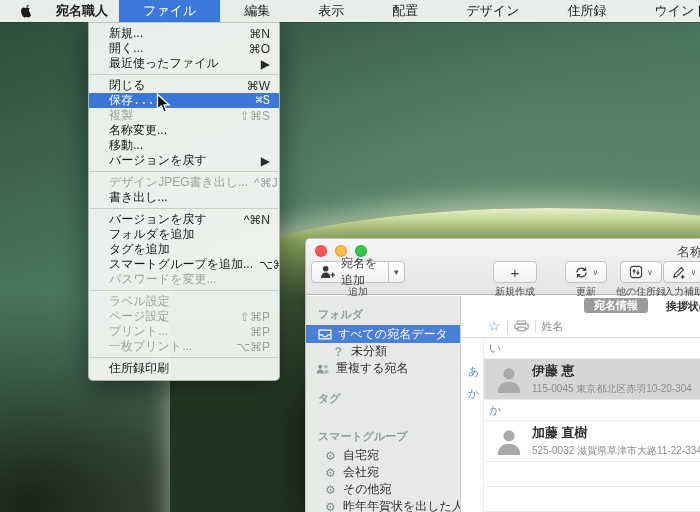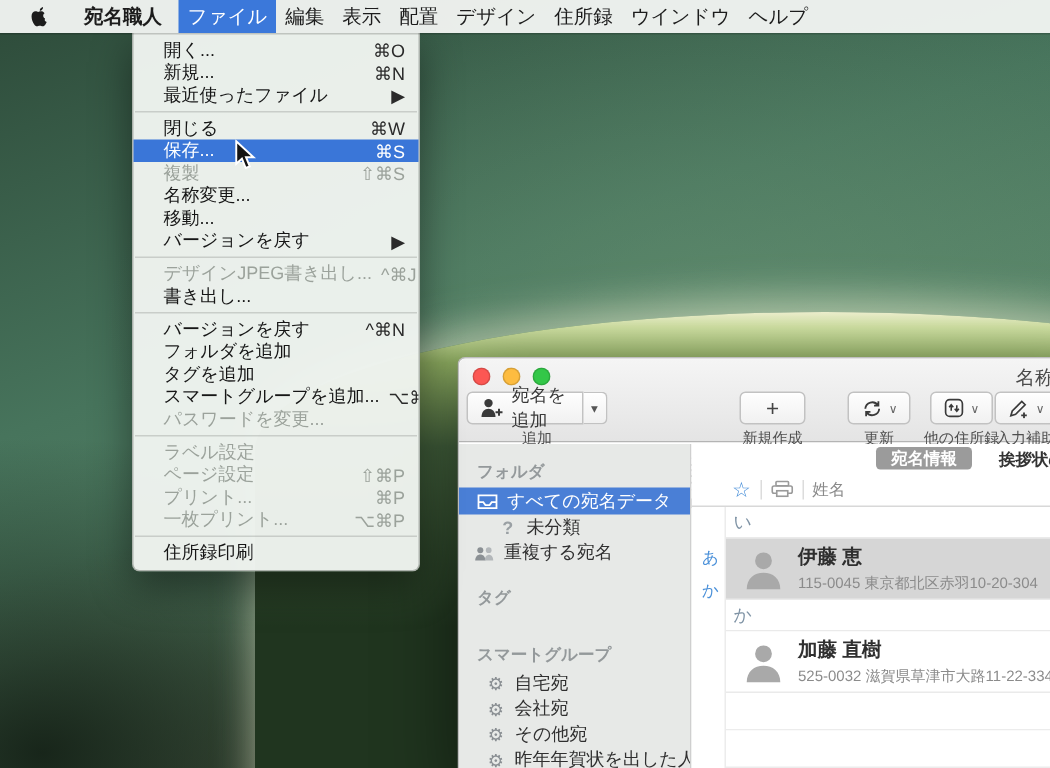"ファイル" .mb-item { padding: 0 6px -> 0 24px }
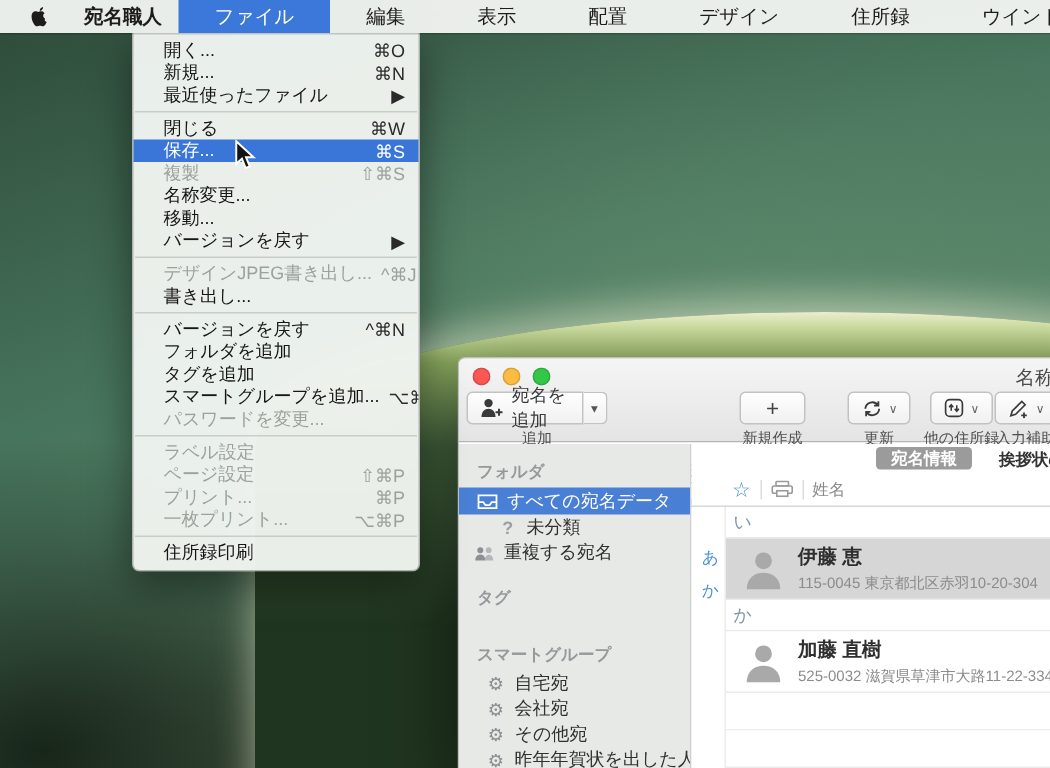"開く..." div.mi { order: before "新規..." -> after "新規..." }
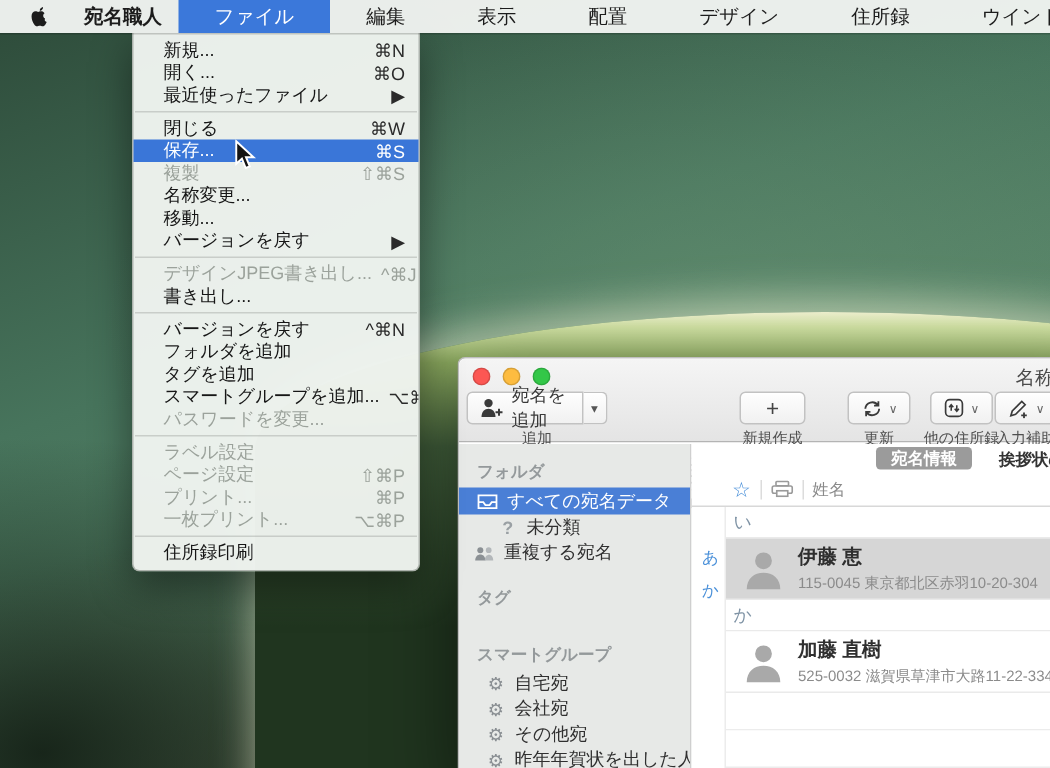"保存..." .mi.sel { font-family: none -> Liberation Mono, monospace }
